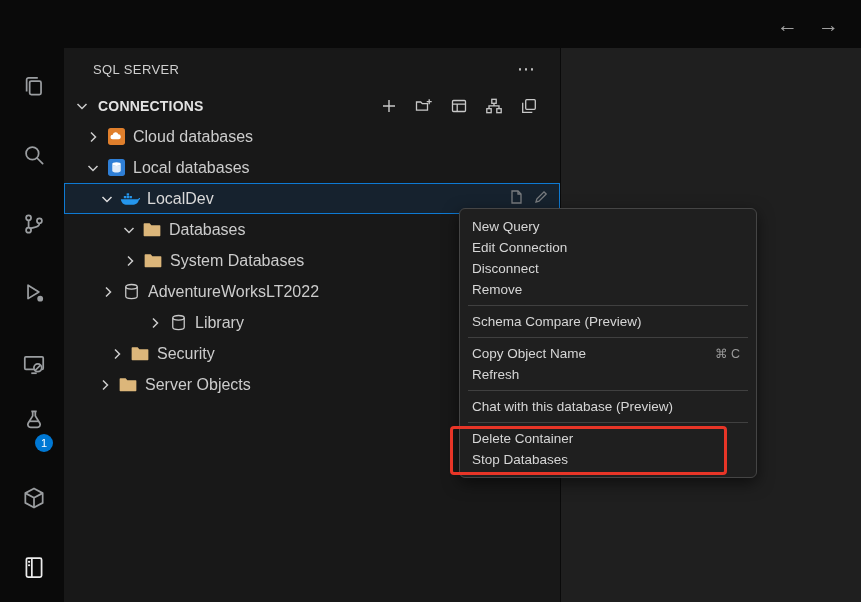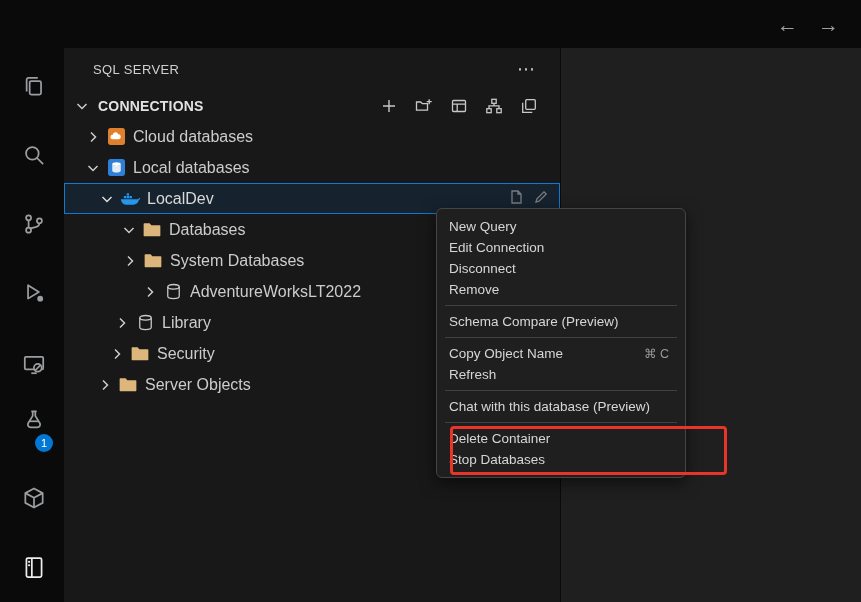"New Query" .menu { left: 436px -> 459px; width: 250px -> 298px }
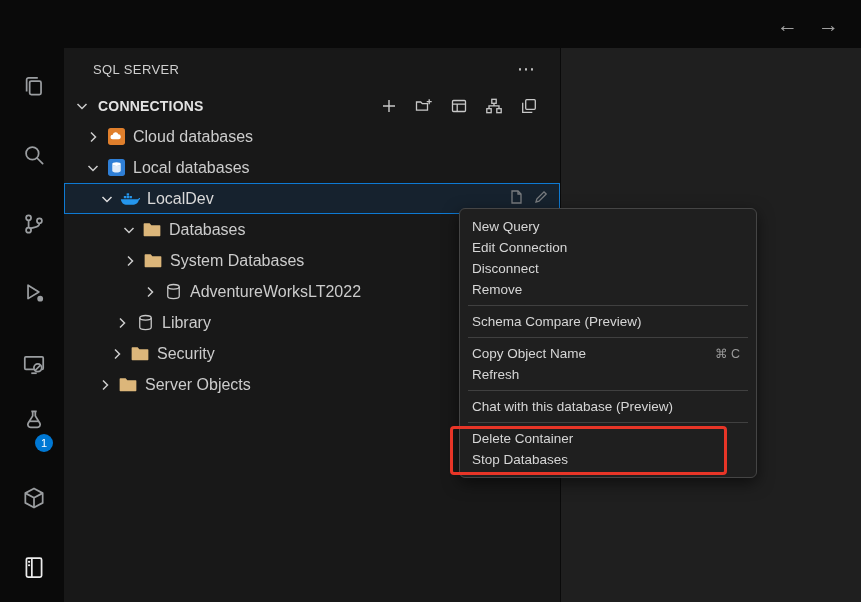"AdventureWorksLT2022" div.row { padding-left: 77px -> 35px }
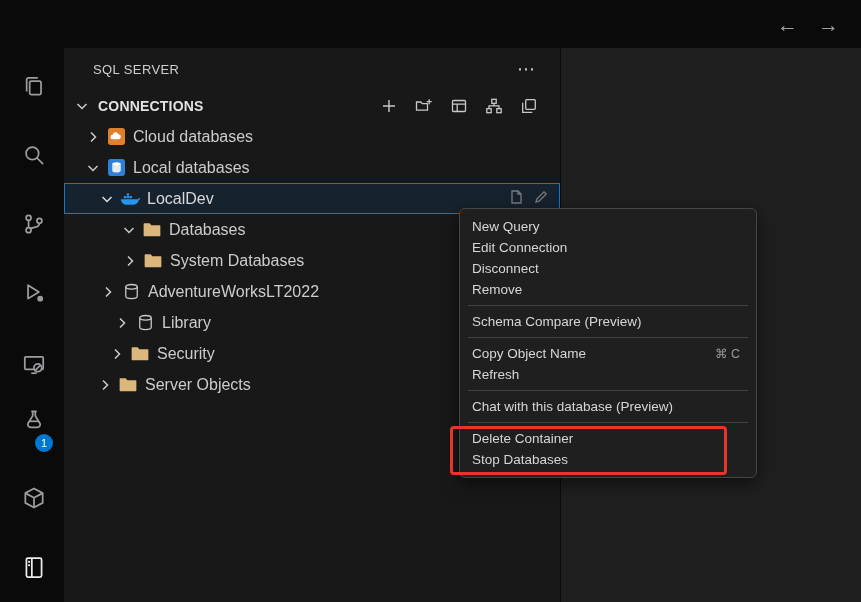"Library" div.row { padding-left: 49px -> 82px }
